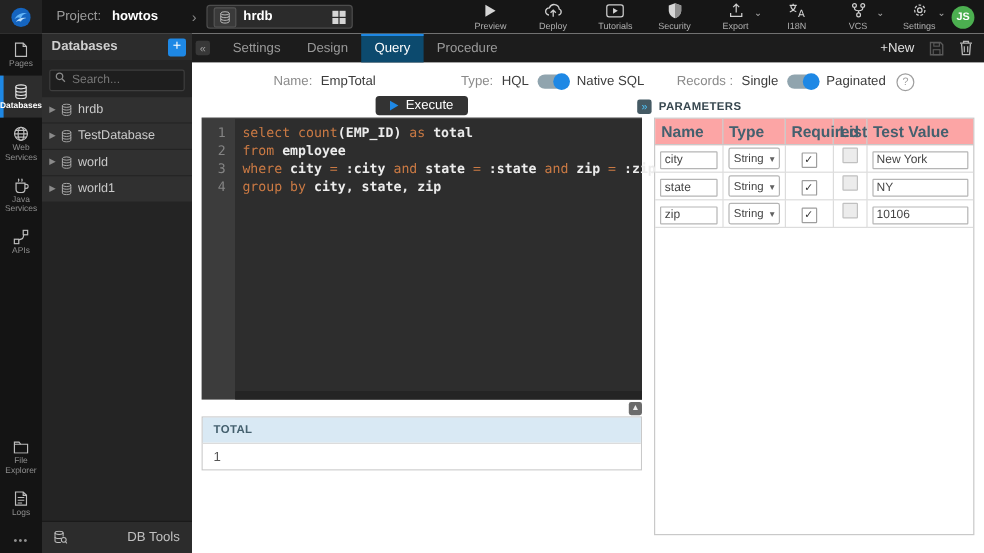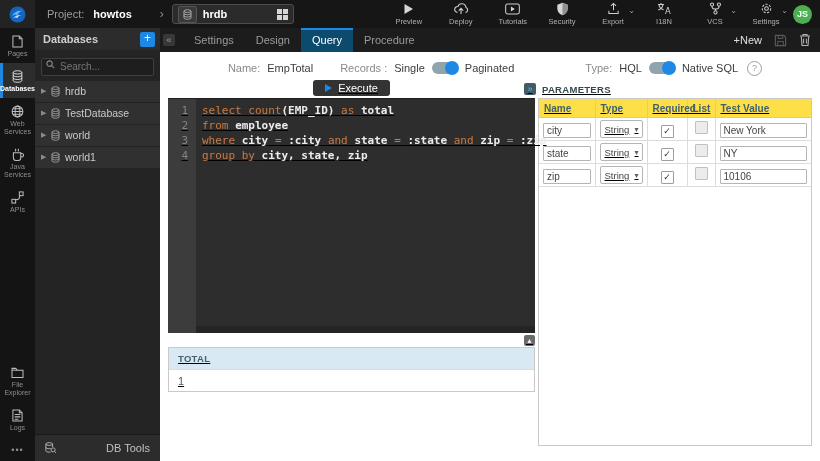"Records :" div.grp { order: before "Type:" -> after "Type:" }
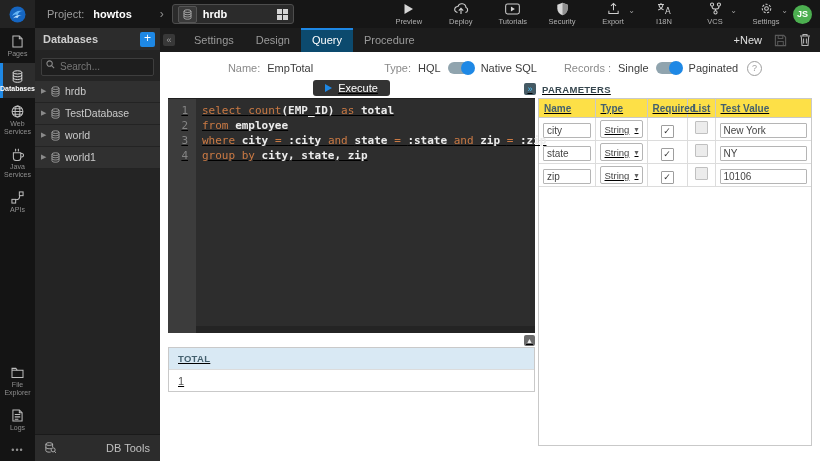"Execute" .work { gap: 3px -> 10px; text-decoration: underline -> none }
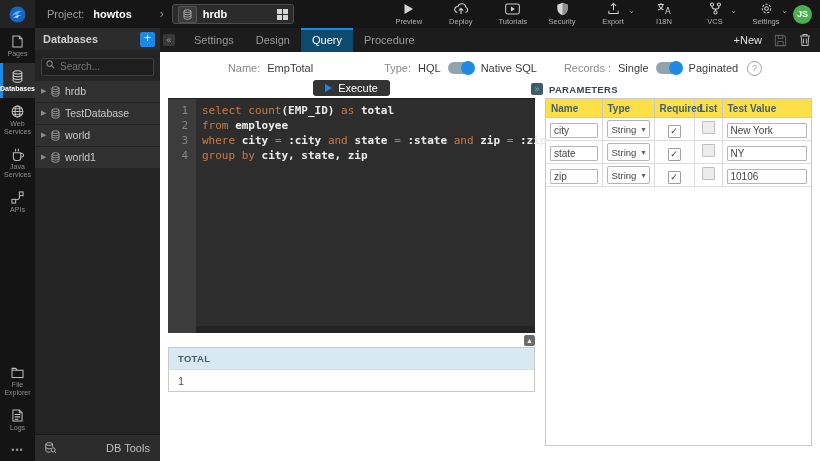"Name" .ptab th { background: #fde047 -> #fca5a5; font-size: 10px -> 13px }
